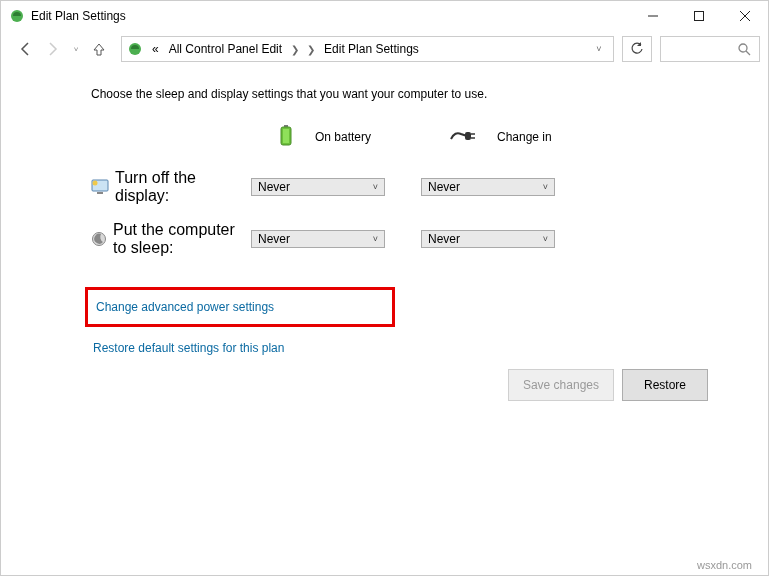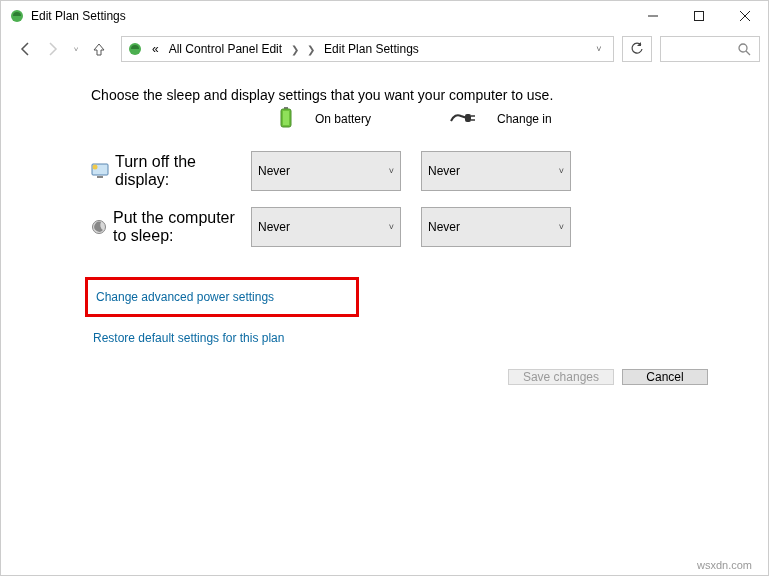"Choose the sleep and display" .subheading { font-size: 14px -> 12px; margin-bottom: none -> 20px }
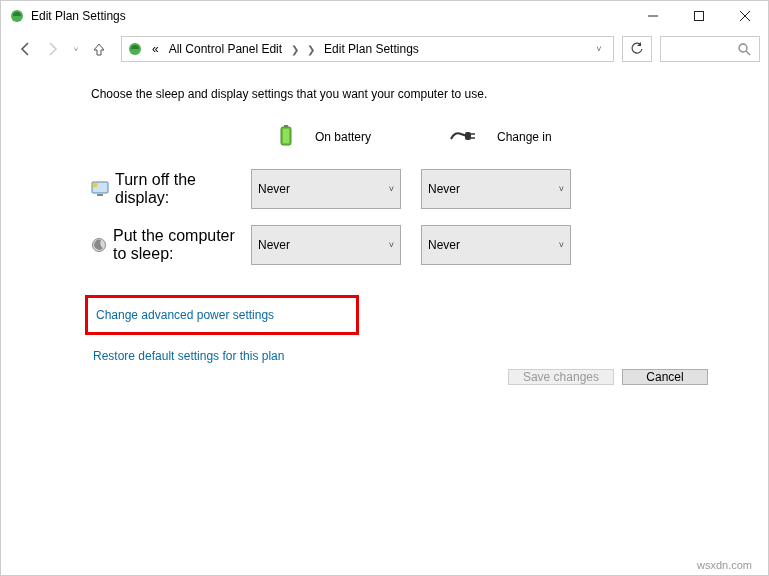"Never" .select { height: 40px -> 18px; margin-right: 20px -> 36px }
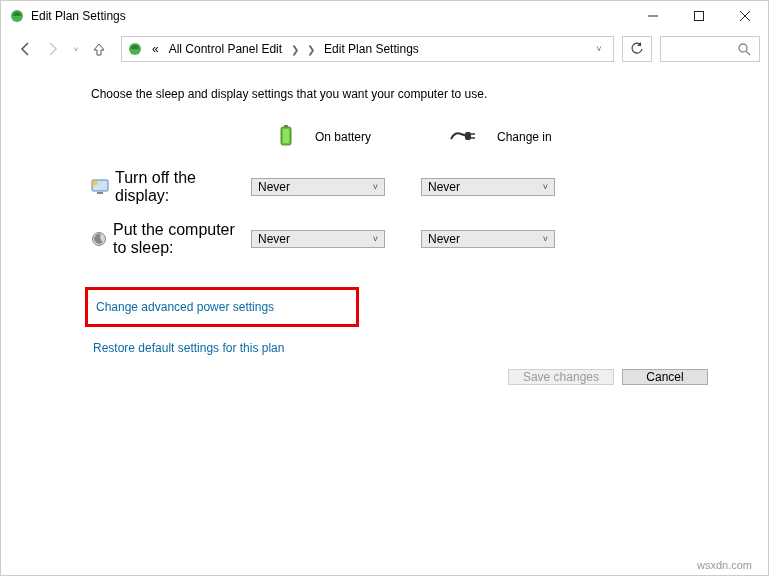"Change advanced power settings" .highlight-box { padding: 6px 80px 6px 6px -> 6px 116px 6px 6px }
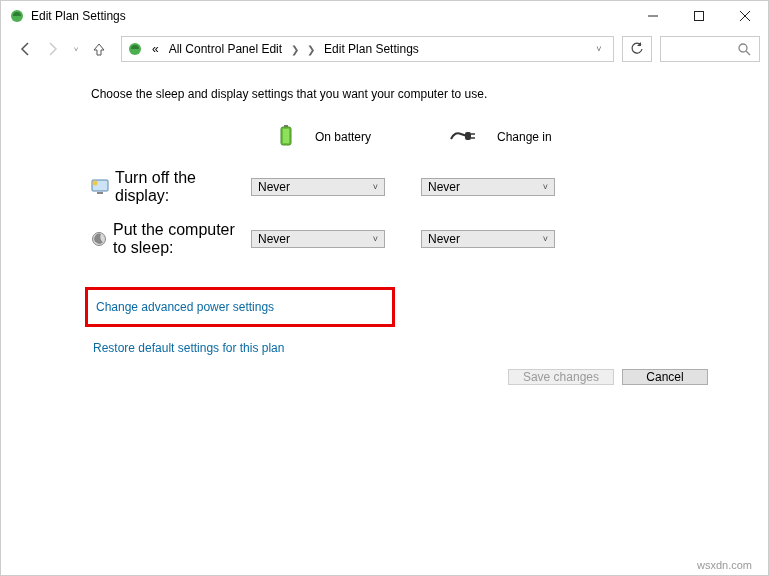"Save changes" .btn { height: 16px -> 32px }
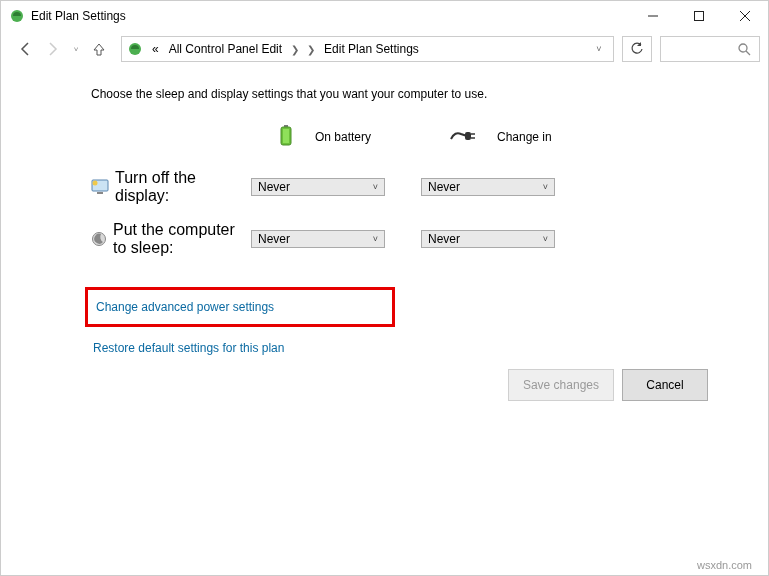"Cancel" div.btn { text: Cancel -> Restore }
